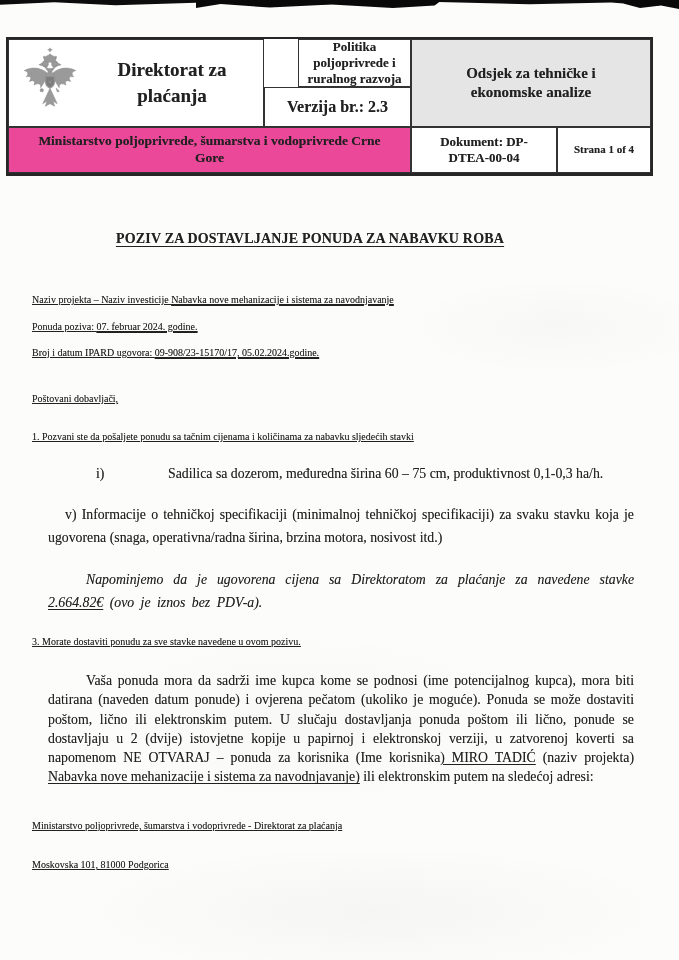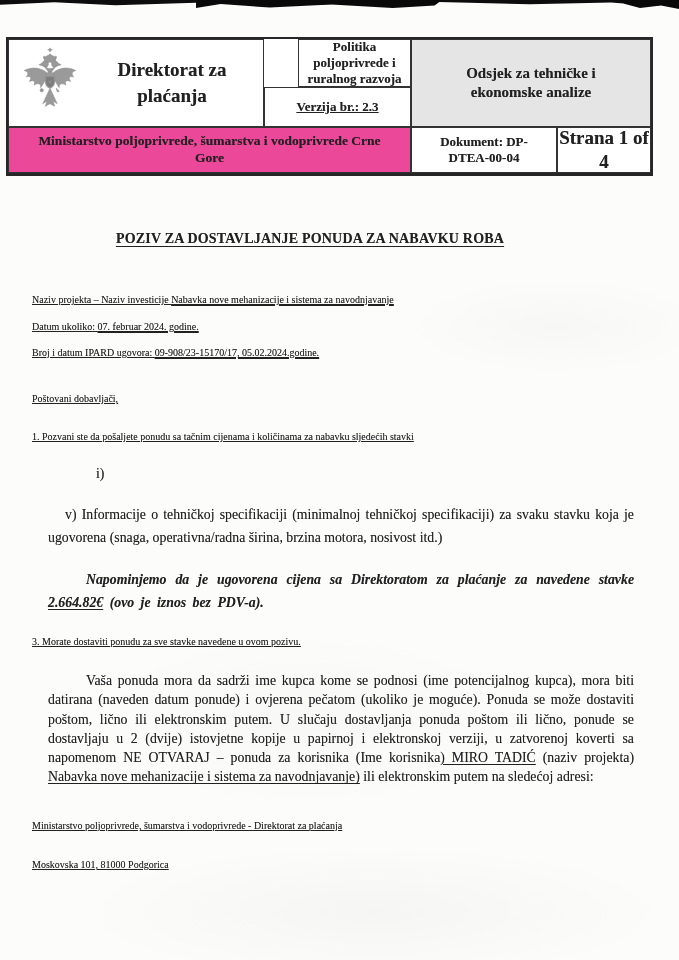"Verzija br.: 2.3" .cell-version { font-size: 13px -> 16px; text-decoration: underline -> none }
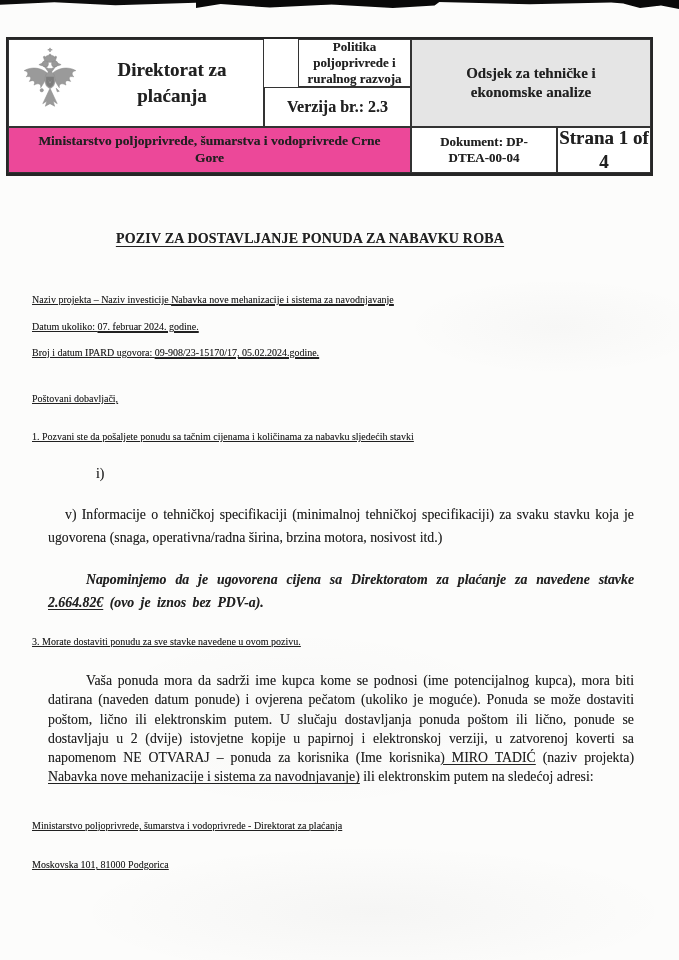"Strana 1 of 4" .cell-page { font-size: 19px -> 11px }
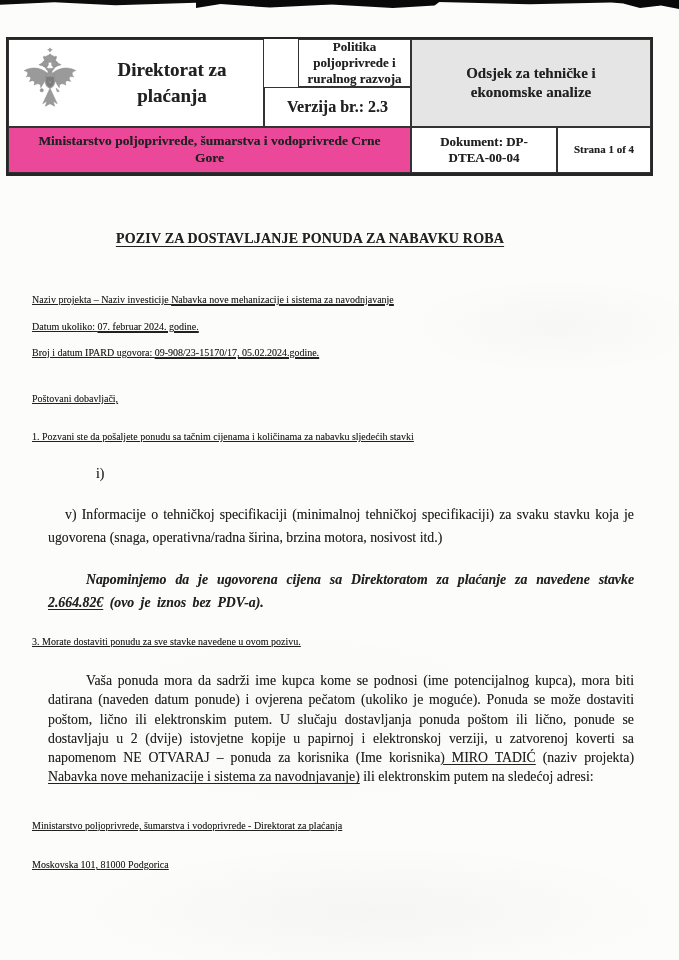"Datum ukoliko:" span { text: Datum ukoliko -> Ponuda poziva }
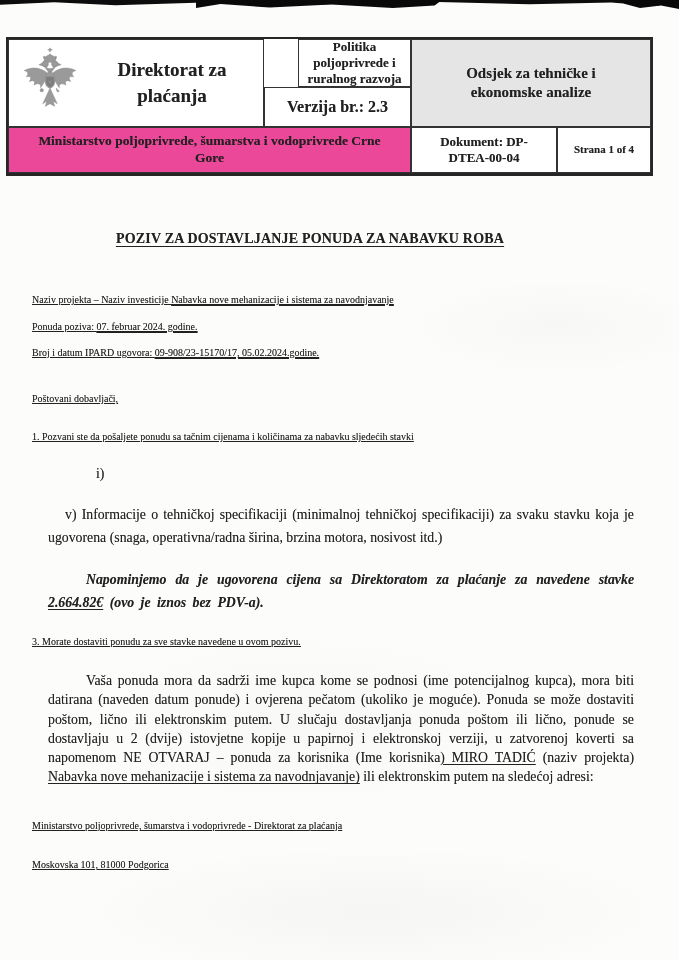"Sadilica sa dozerom, međuredna širina" div.item-i-text { html: none -> <div>Sadilica sa dozerom, međuredna širina 60 – 75 cm, produktivnost 0,1-0,3 ha/h.</div> }
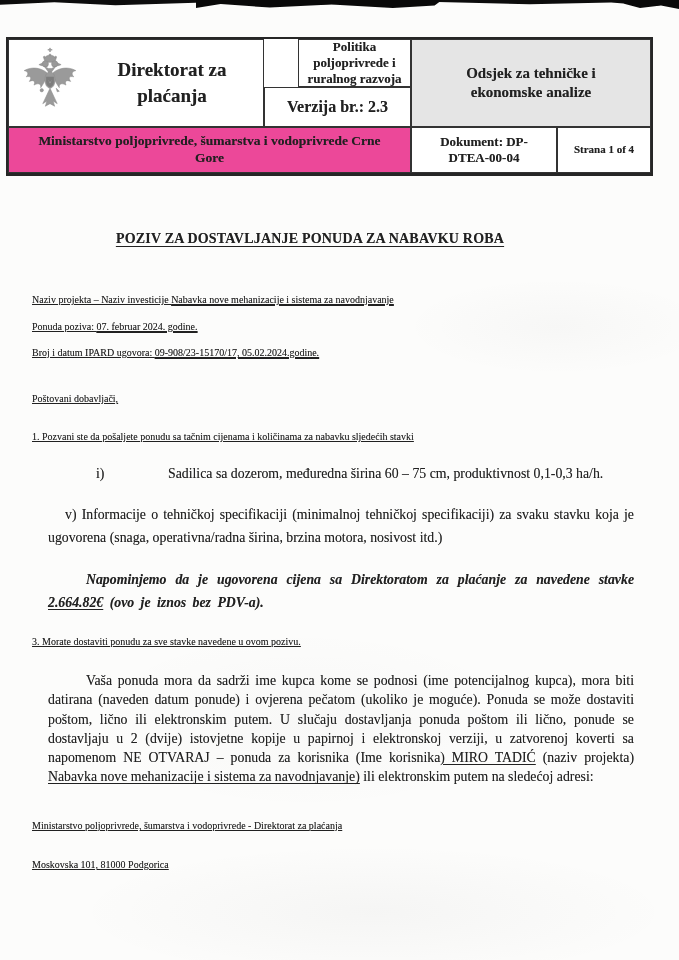"Napominjemo da je ugovorena cijena" .note { font-weight: bold -> none }
